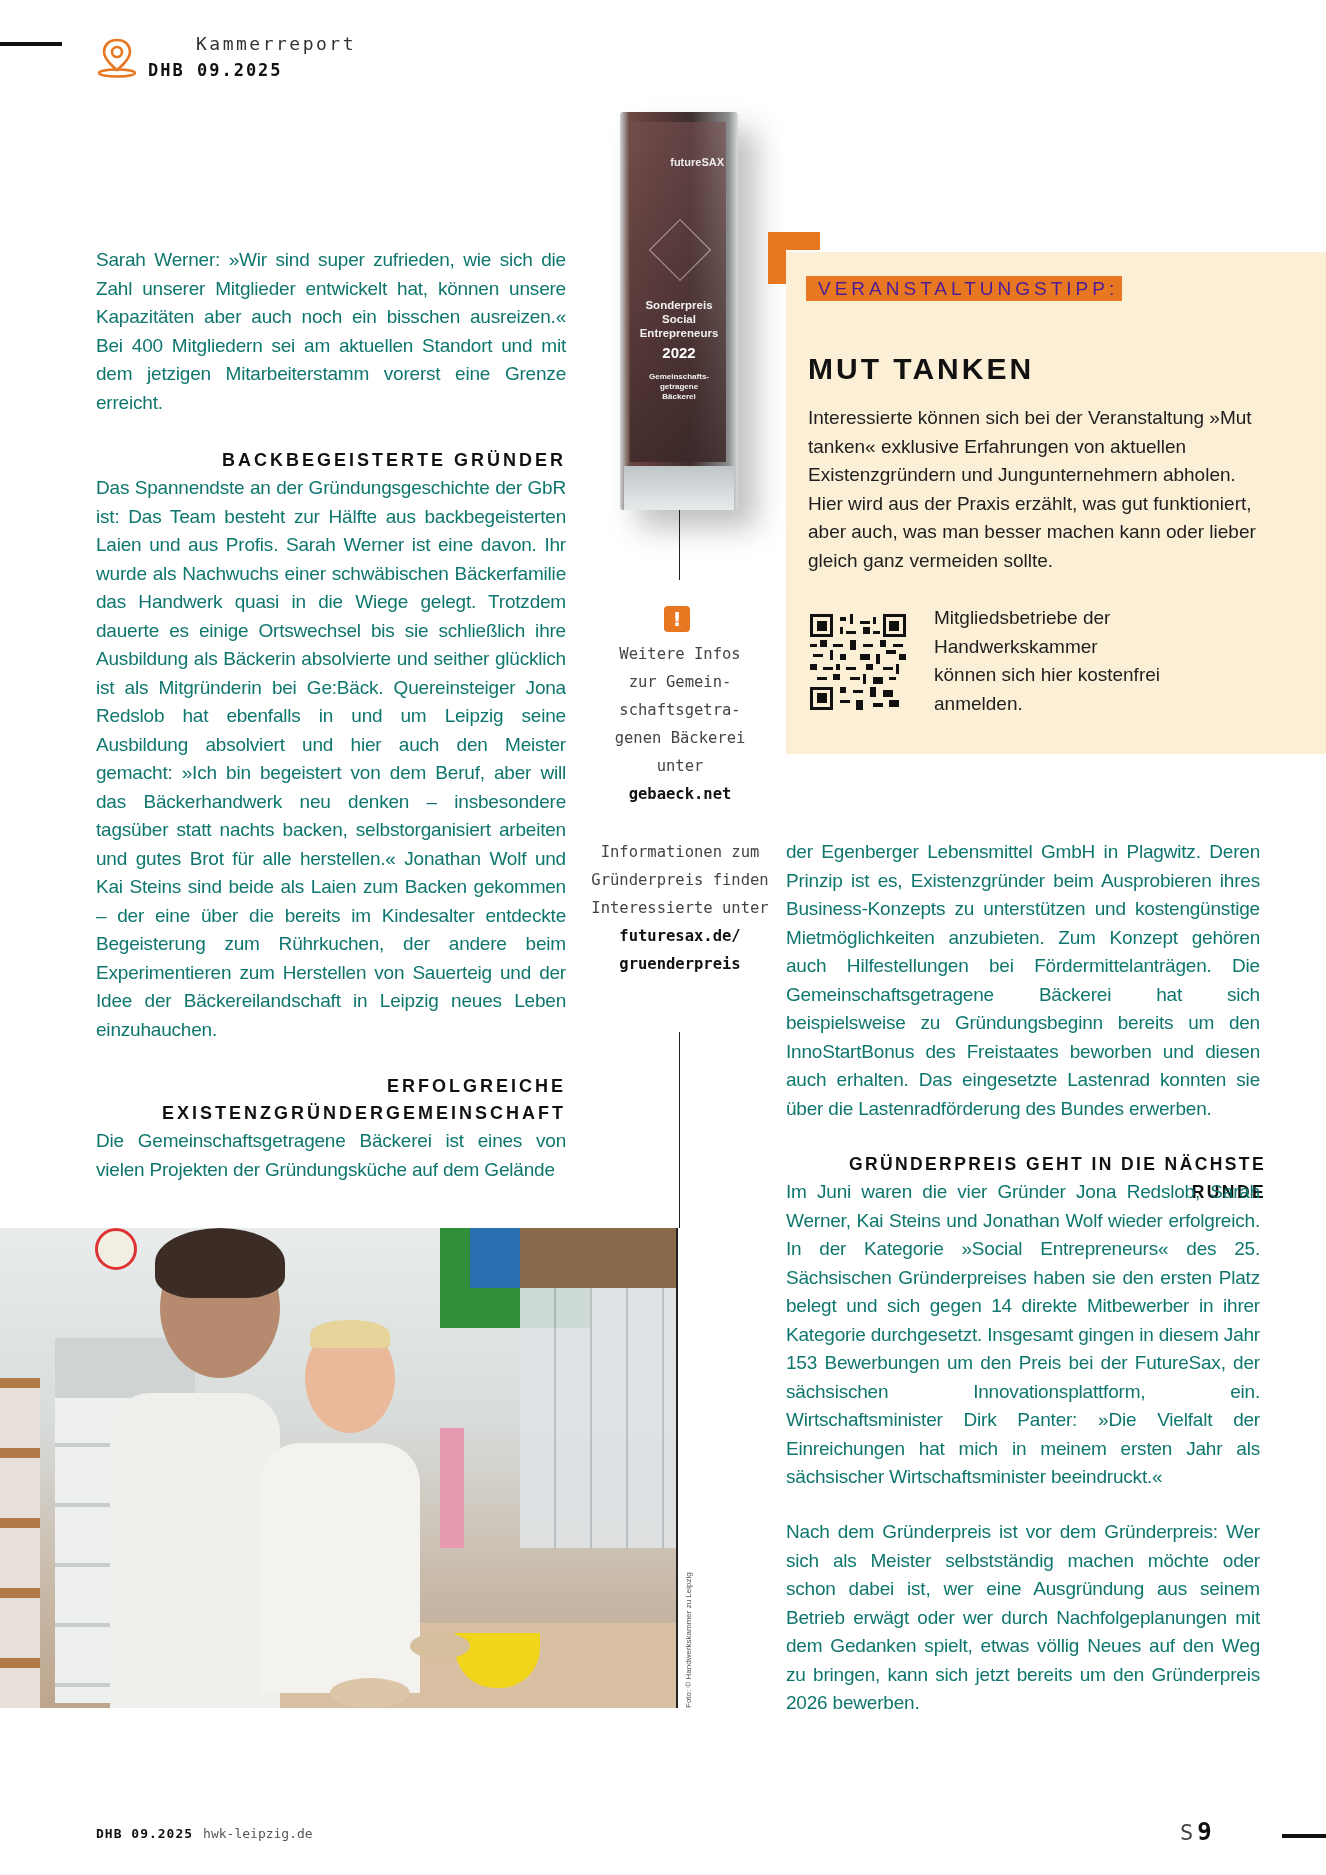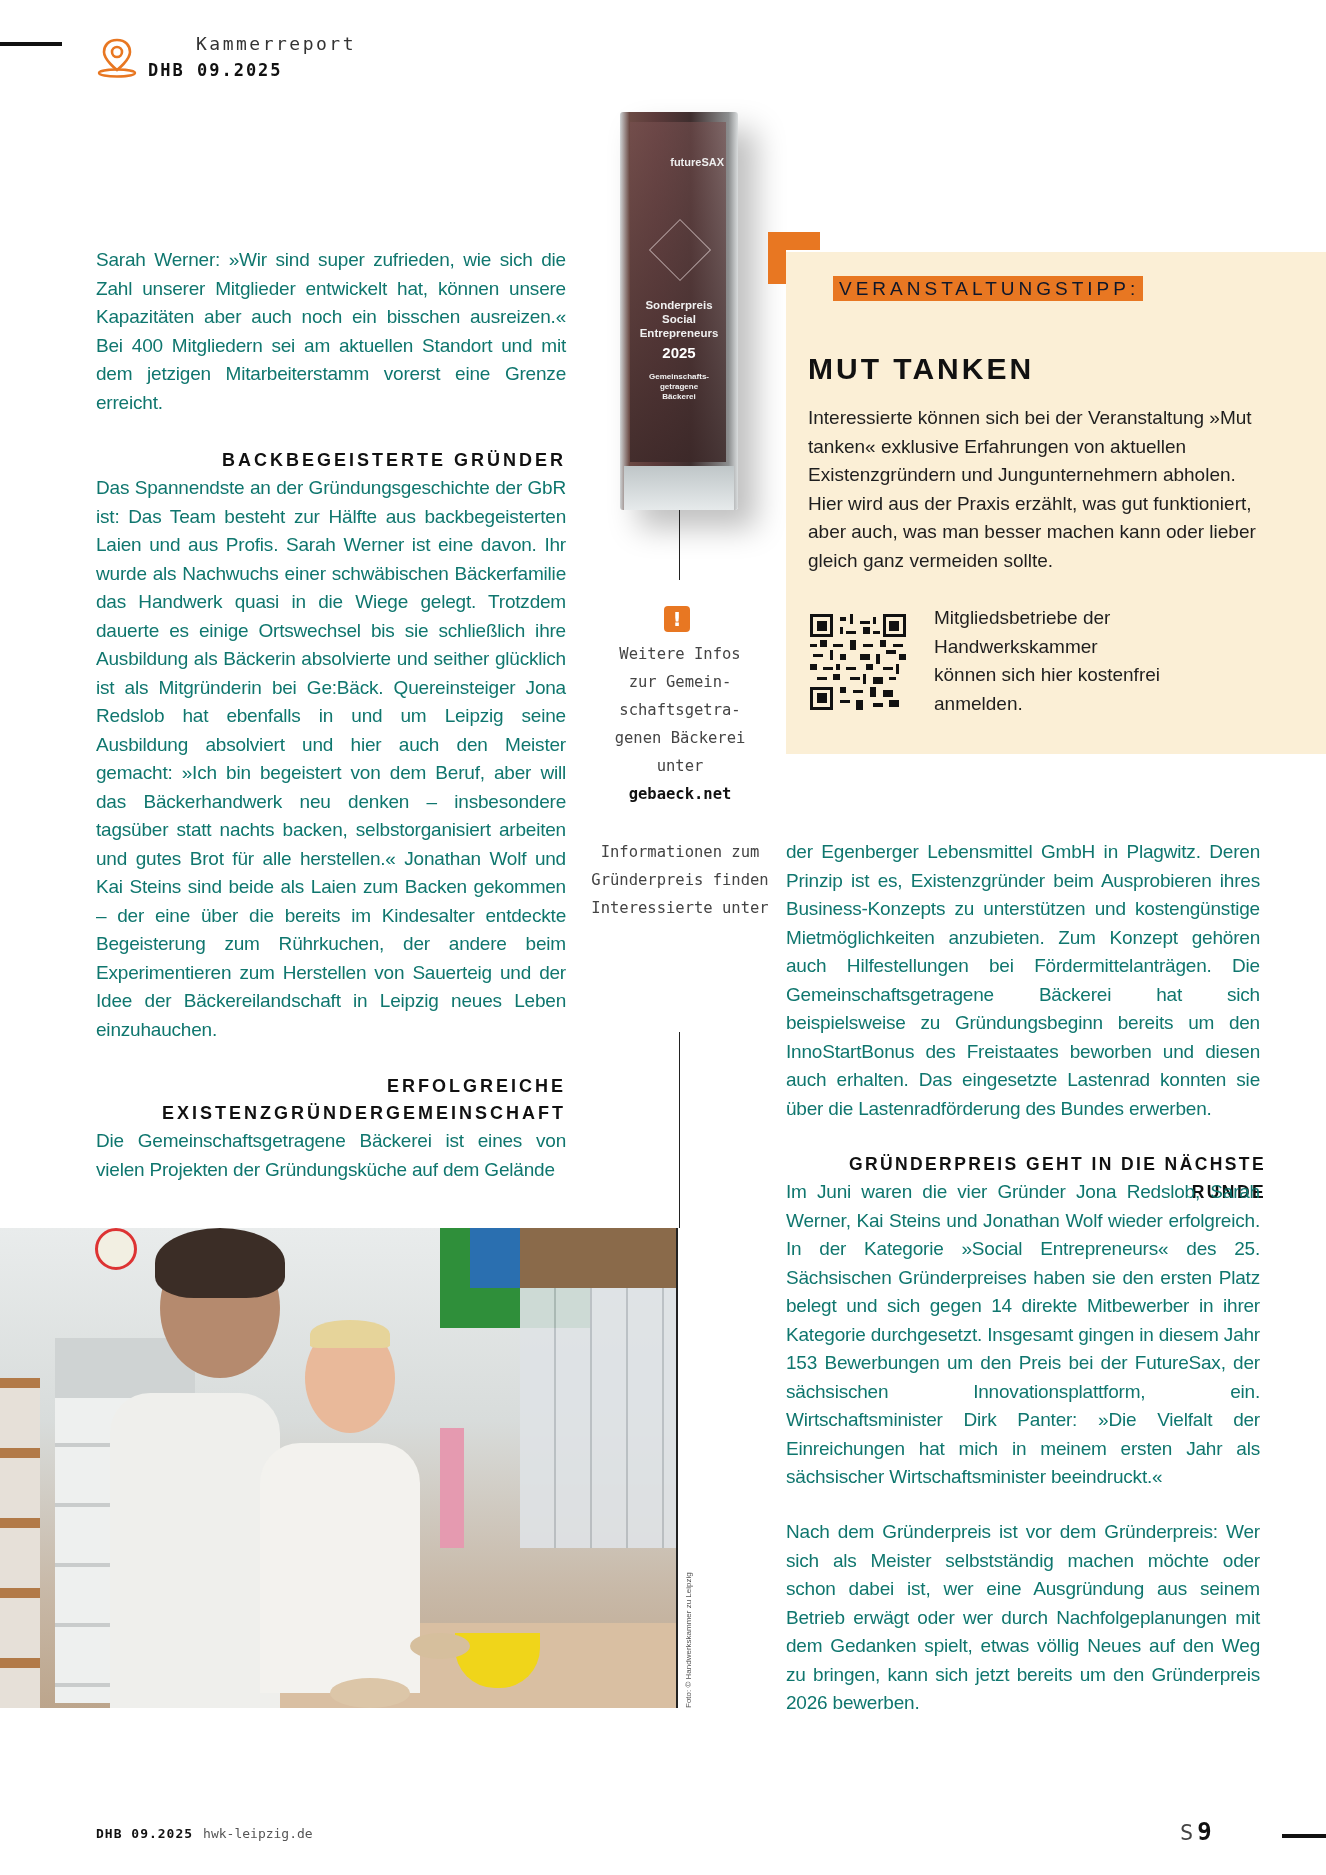"VERANSTALTUNGSTIPP:" .event-tag { color: #0f172a -> #4c1d95; margin-left: 27px -> none; padding: 2px 4px 1px 6px -> 2px 4px 1px 12px }
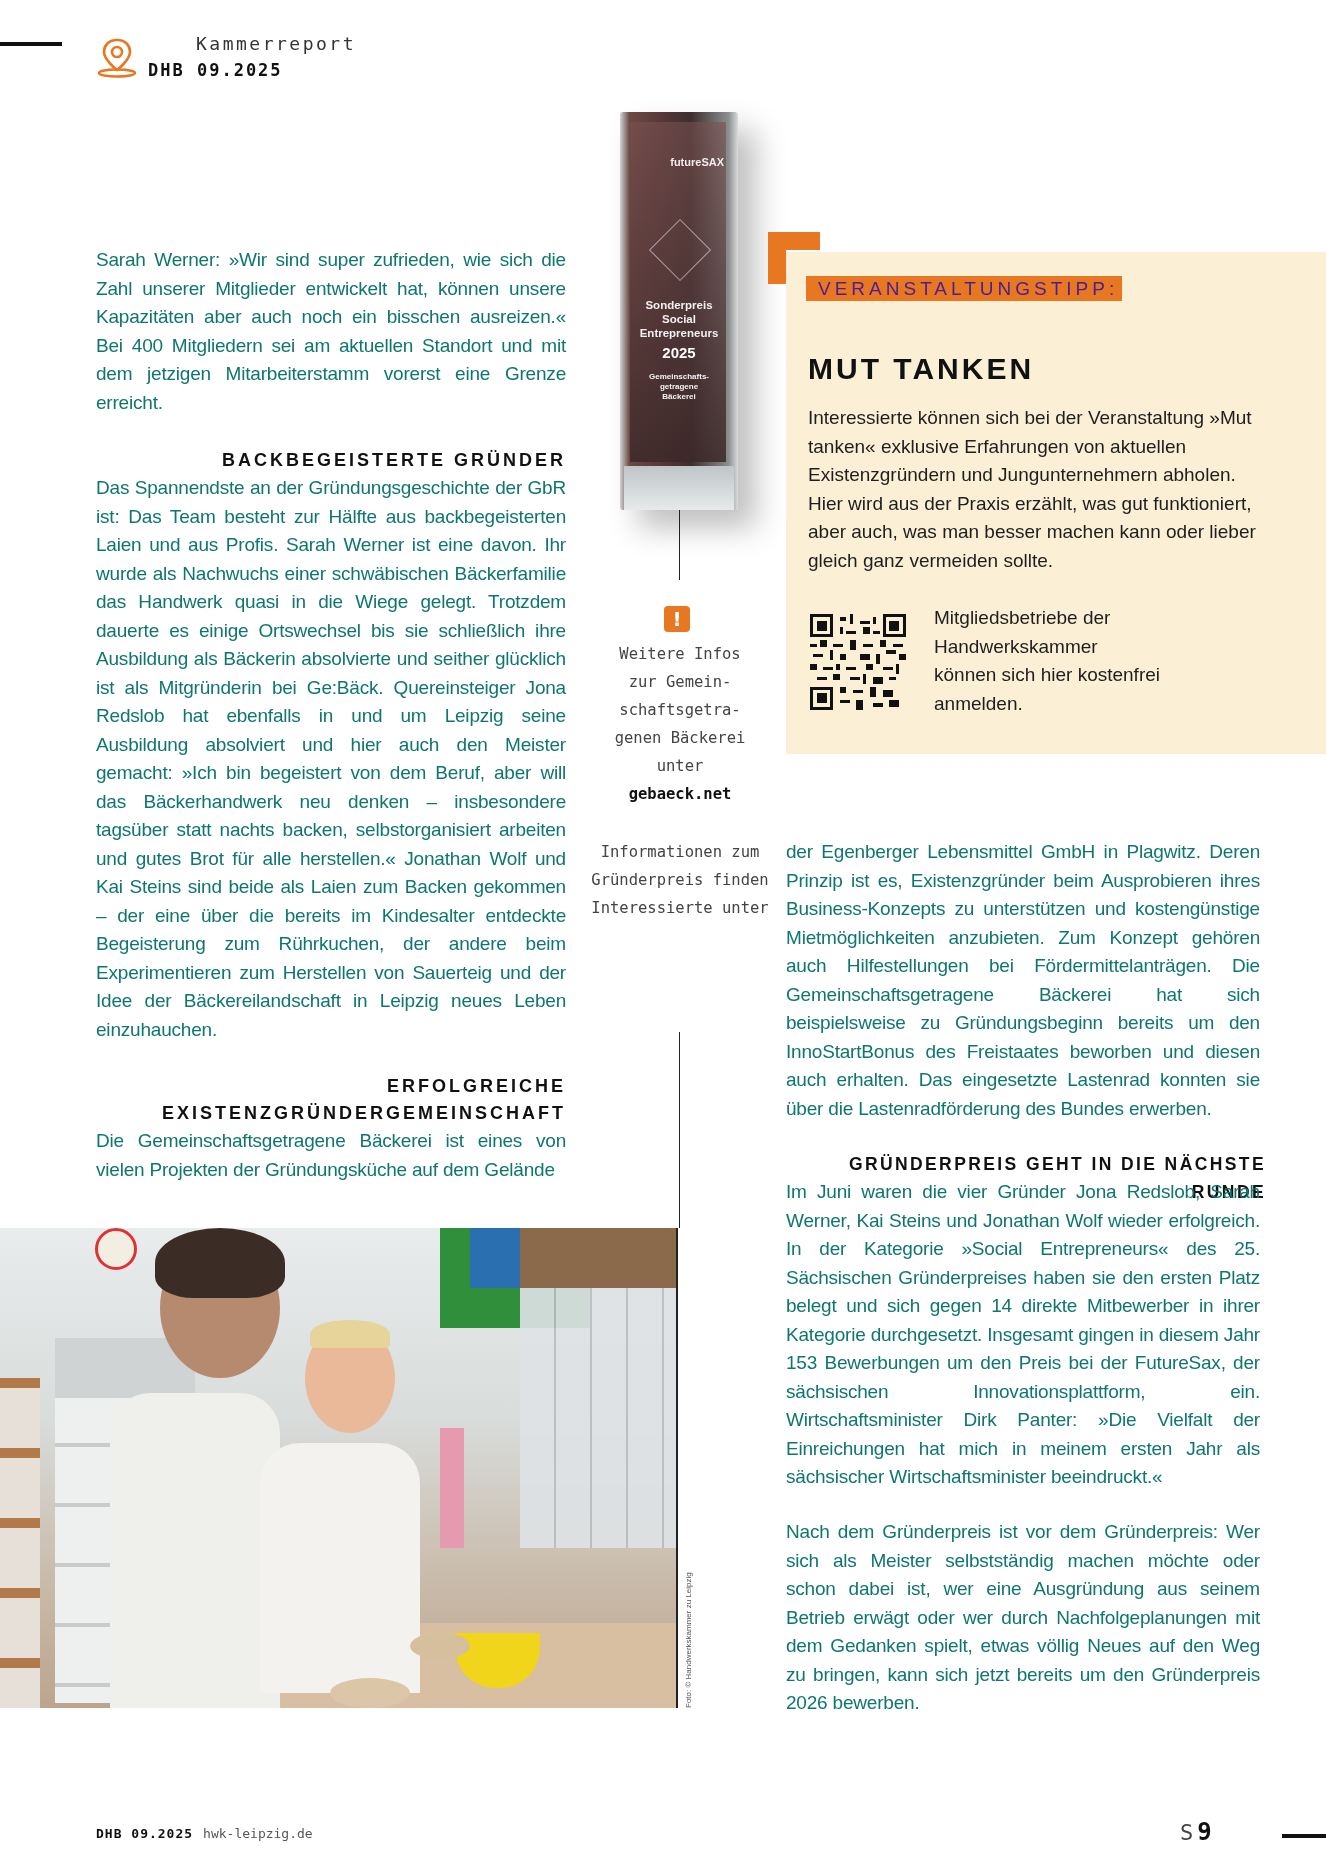"2025" div.trophy-year { text: 2025 -> 2022 }
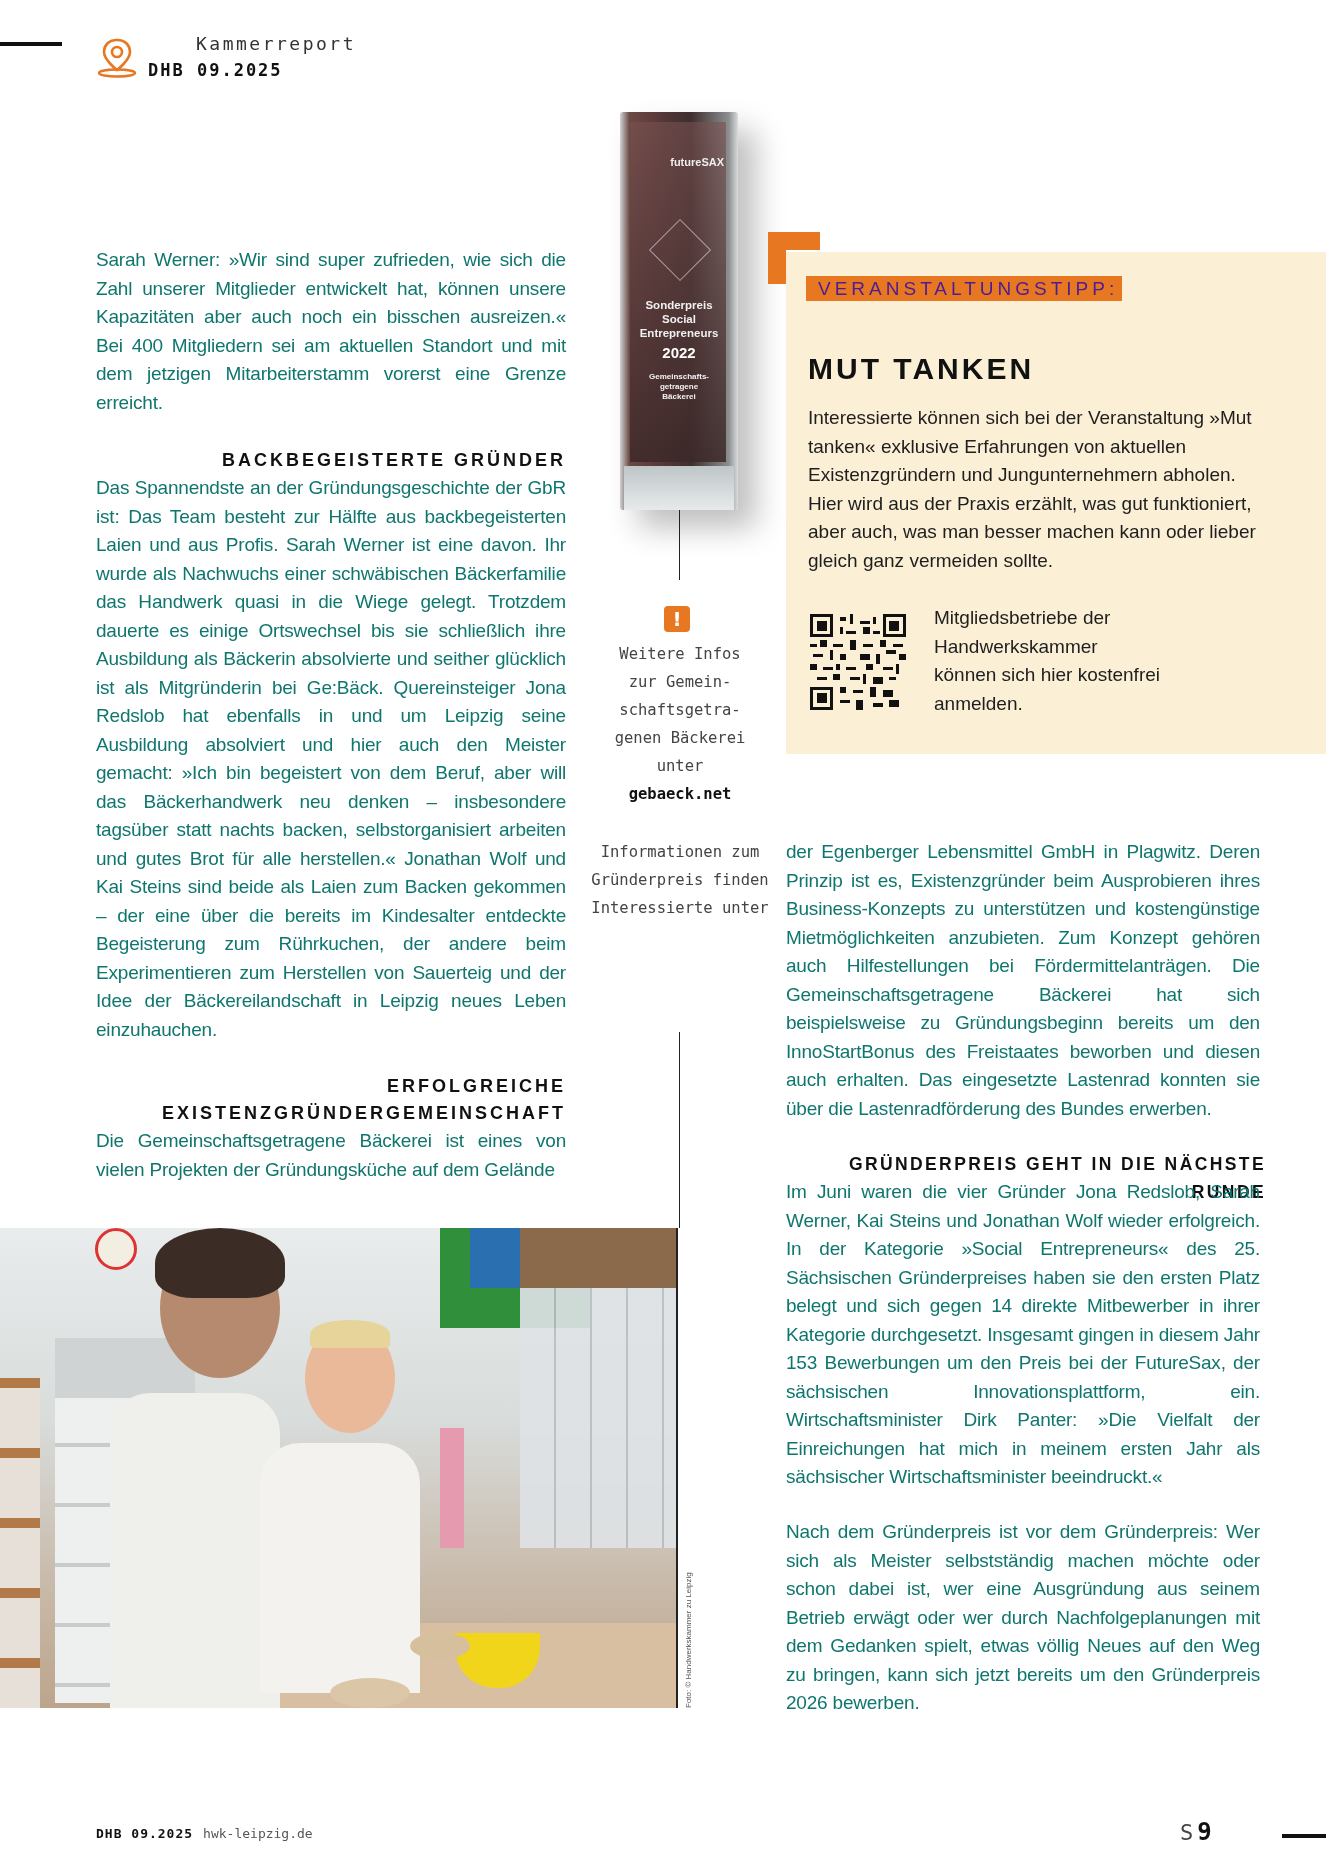"futuresax.de/" div { html: none -> <div> <b>futuresax.de/</b><br> <b>gruenderpreis</b> </div> }
